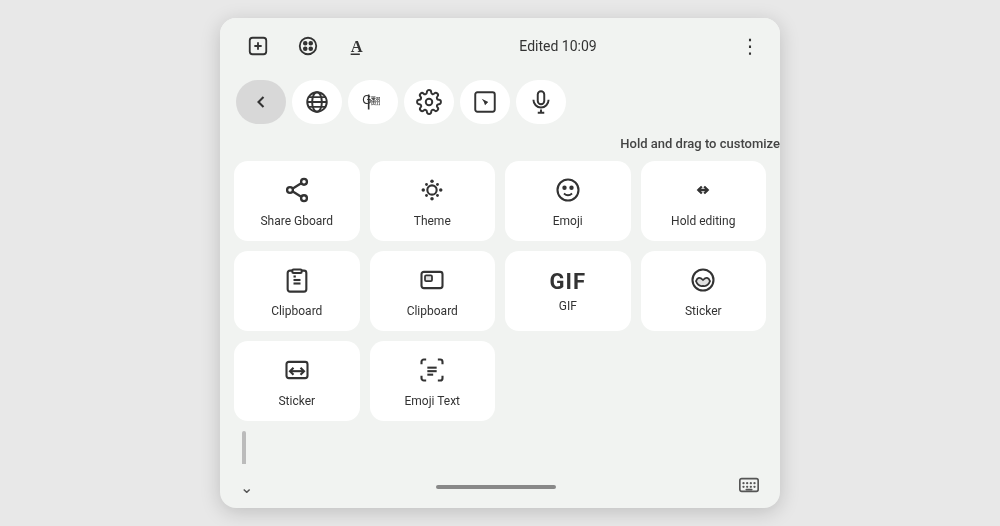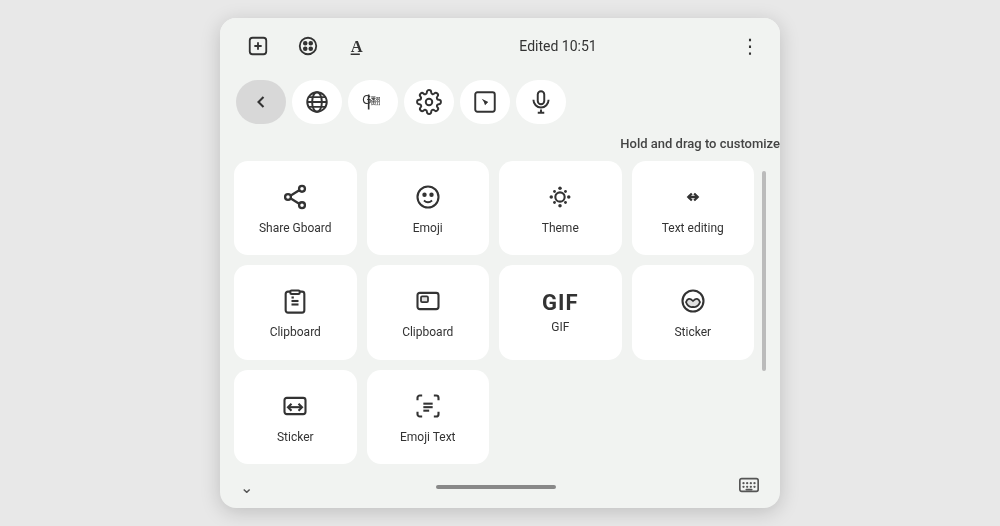"Edited 10:51" div.top-bar-center { text: 10:51 -> 10:09 }
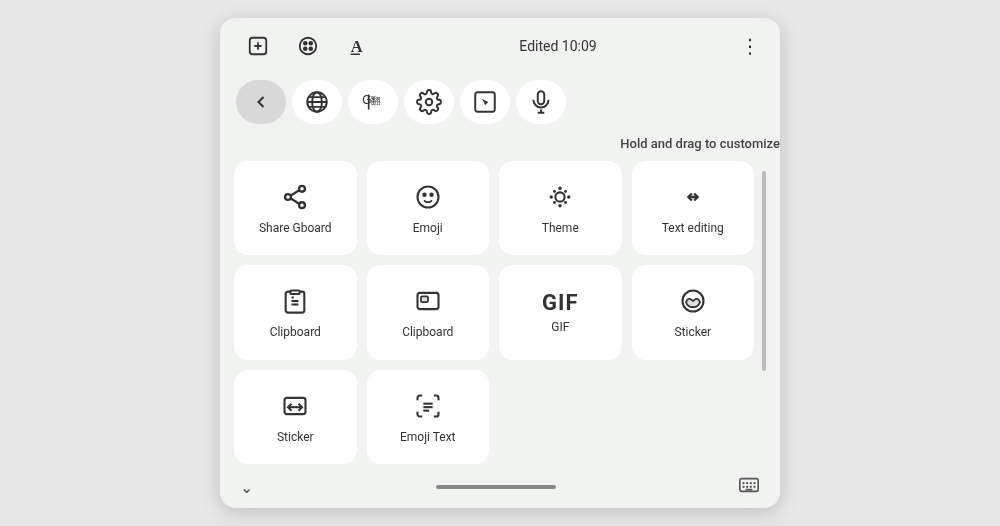"Share Gboard" .grid-area { flex-direction: row -> column }
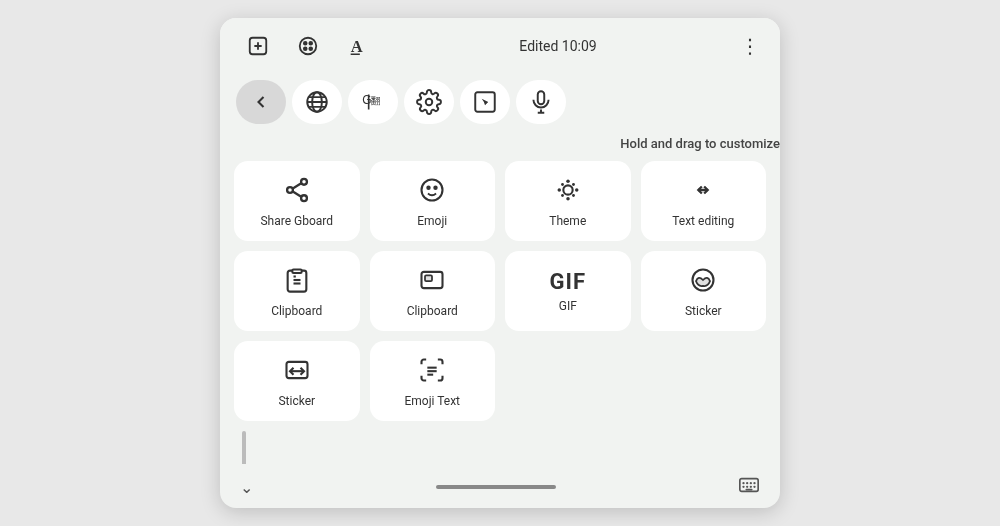"Emoji" div.grid-item { order: before "Theme" -> after "Theme" }
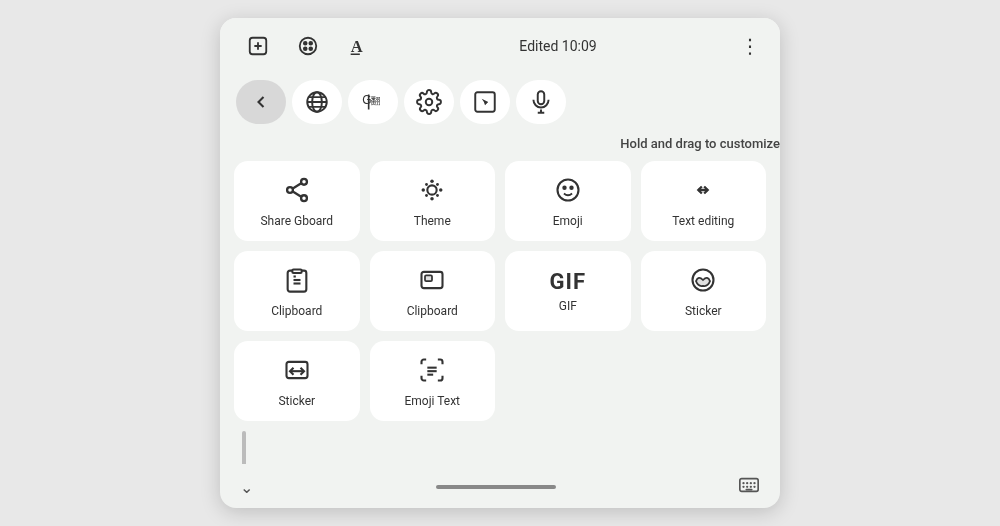"Text editing" div.grid-item-label { text: Text -> Hold }
